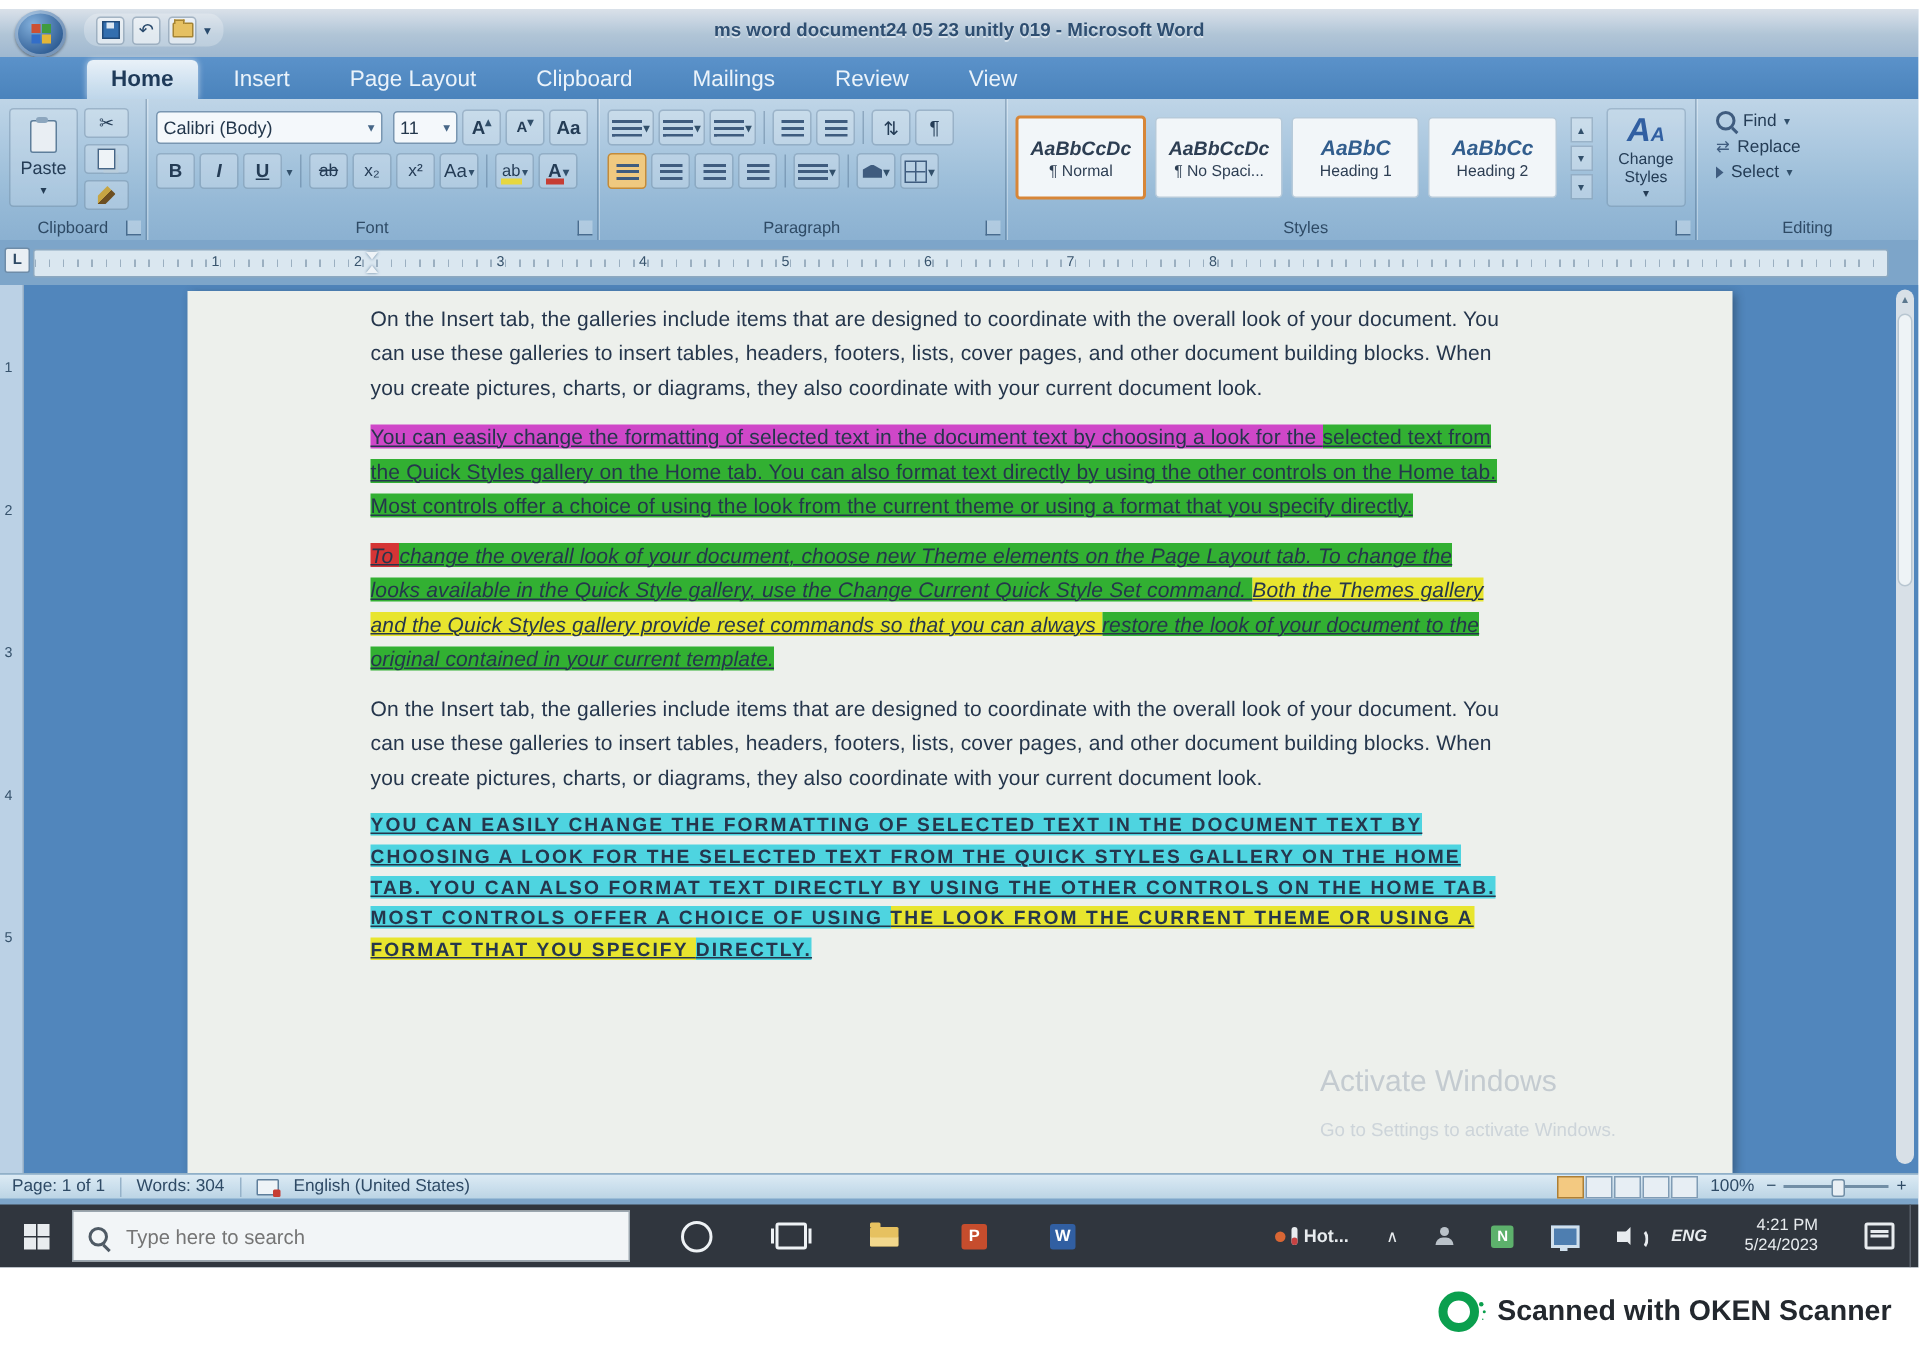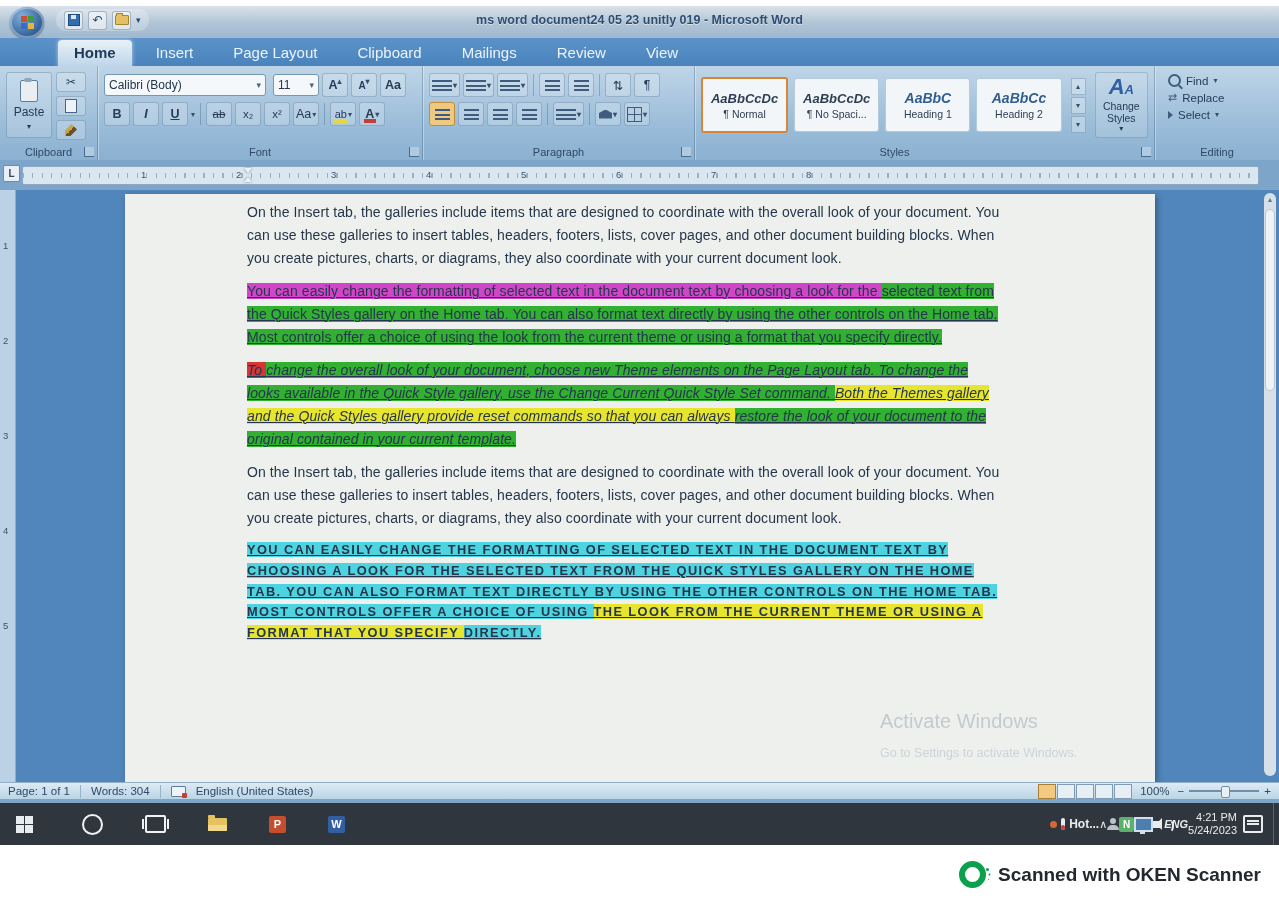"Calibri (Body)" div.rgroup { width: 325px -> 301px }
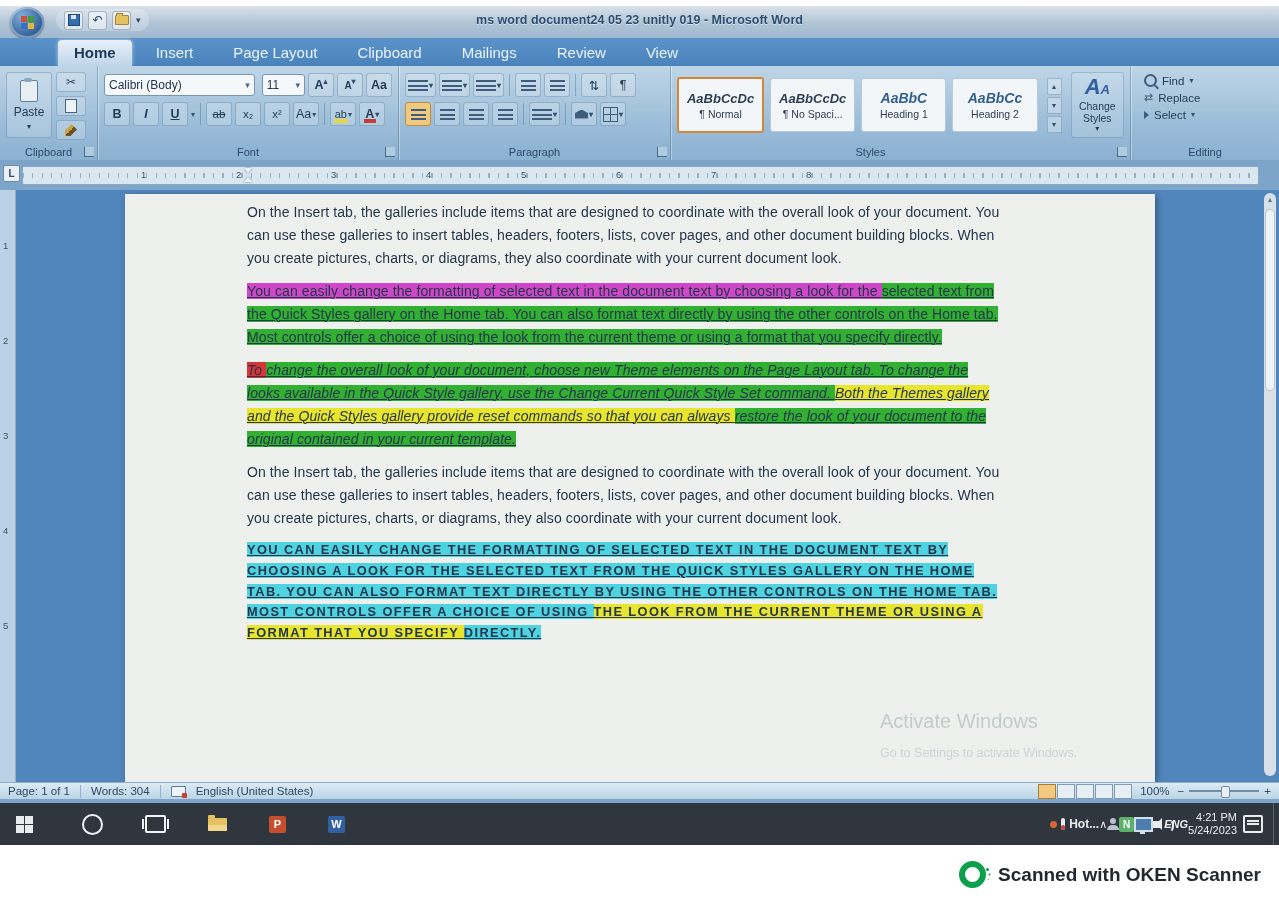"Type here to search" div.searchbox { html: none -> <div> <span></span> <input> </div> }
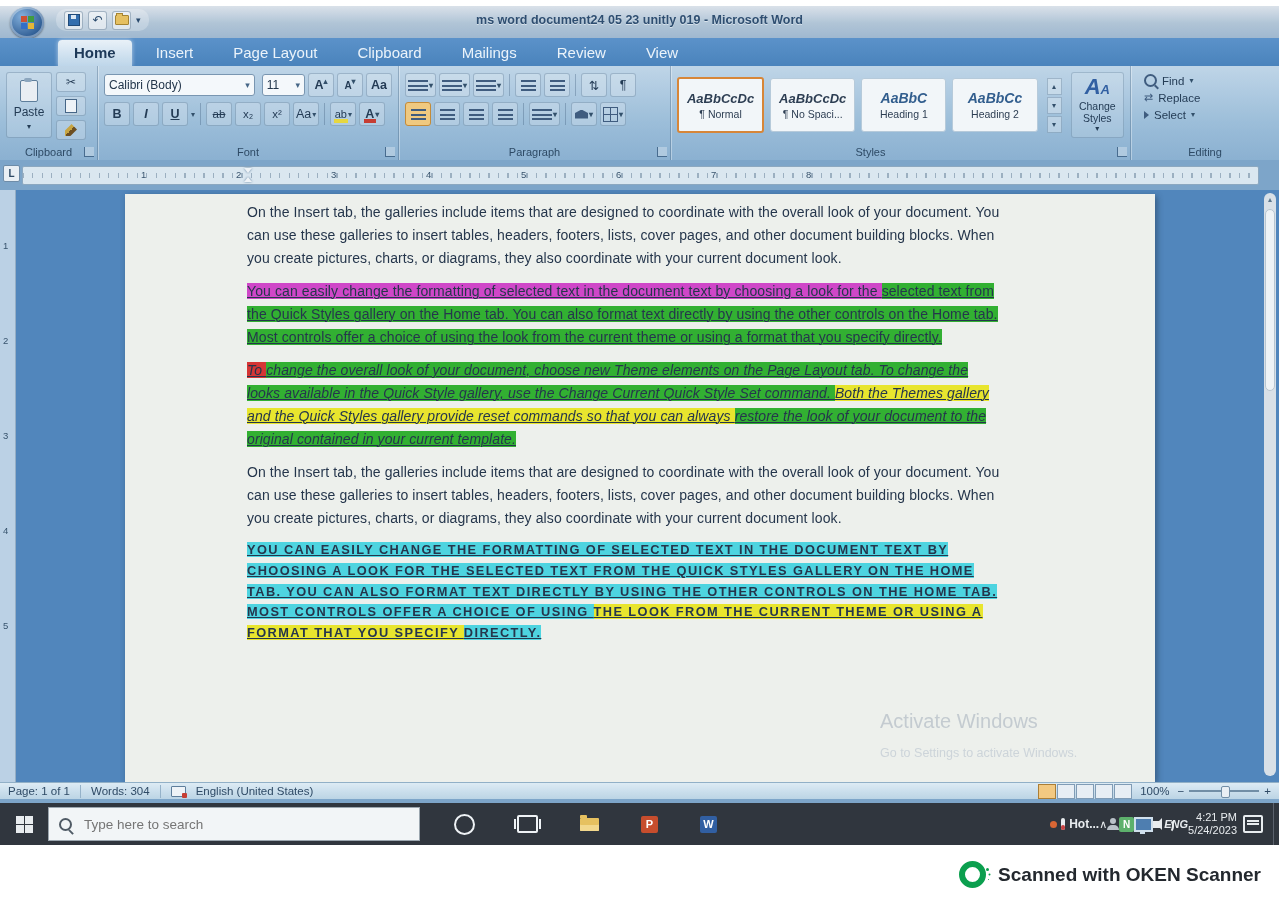"Hot..." .tray { gap: 0 -> 25px }
